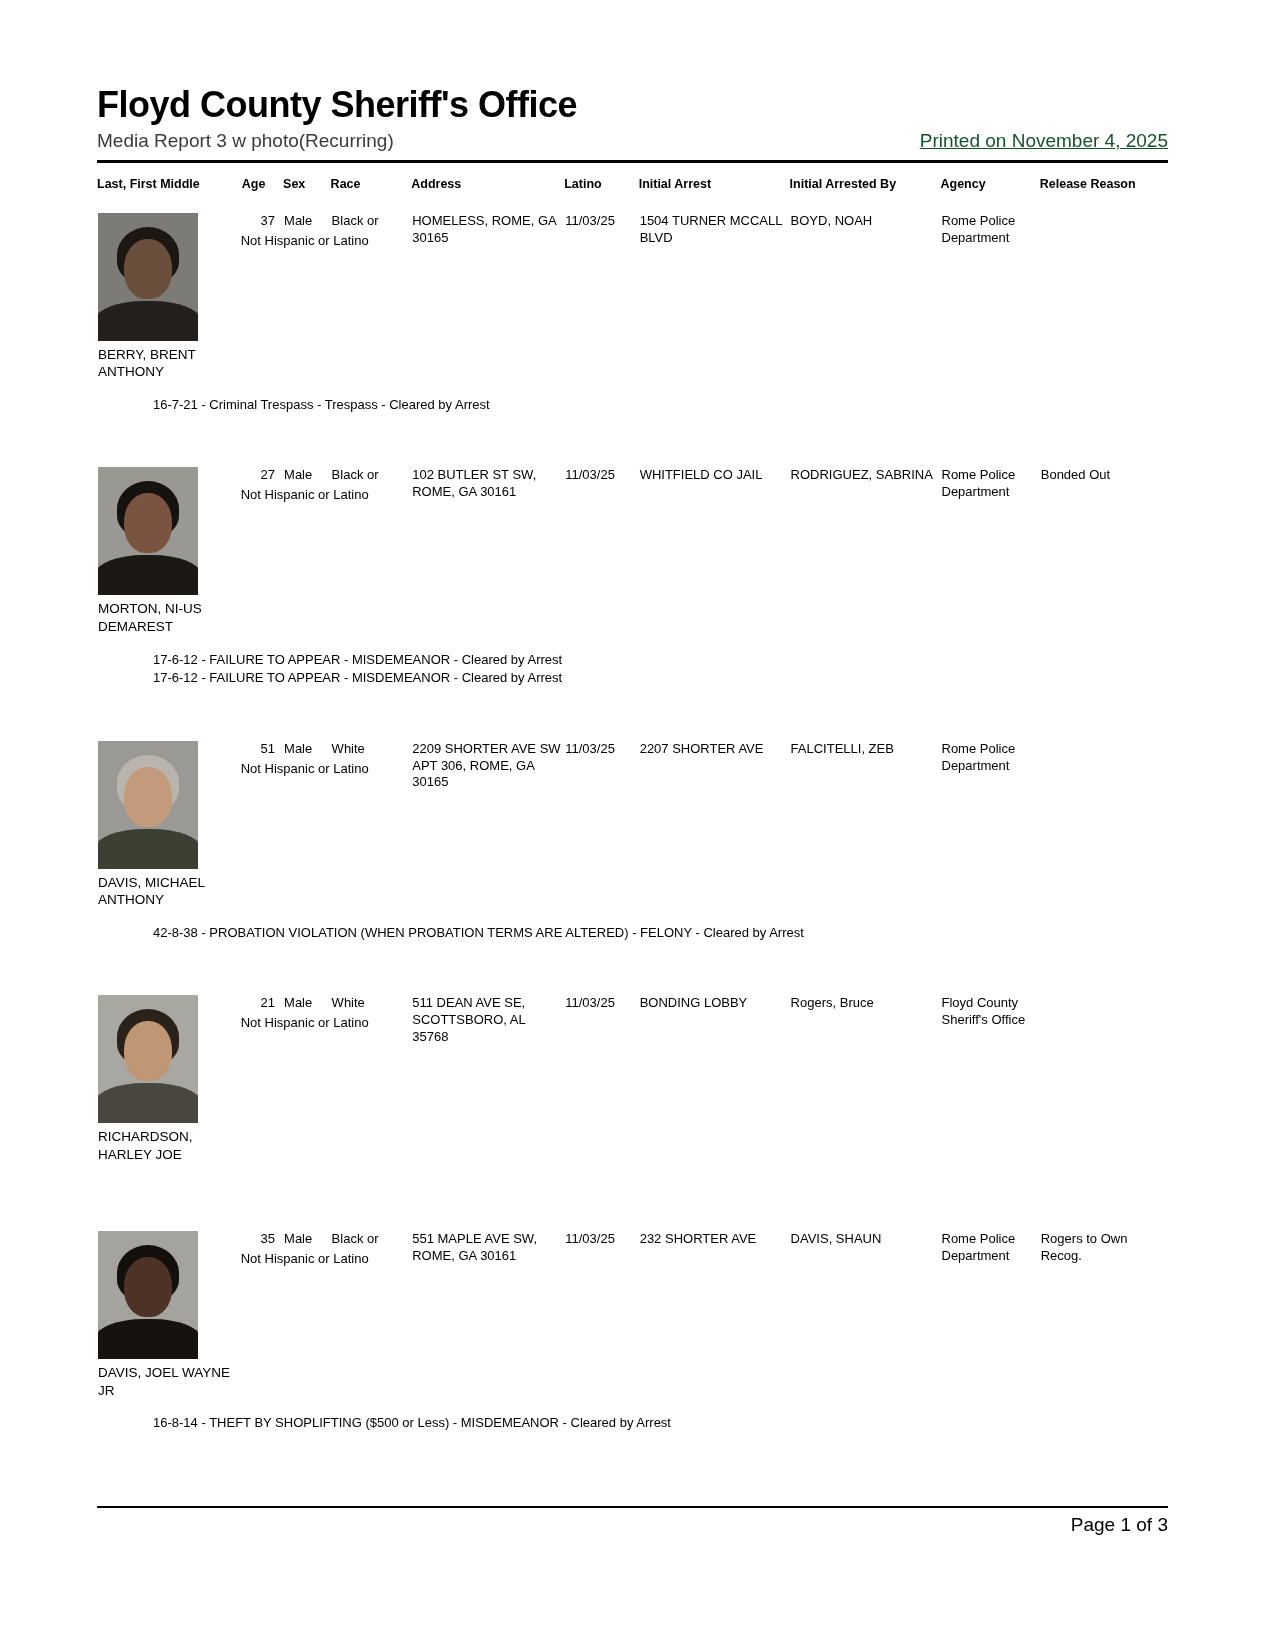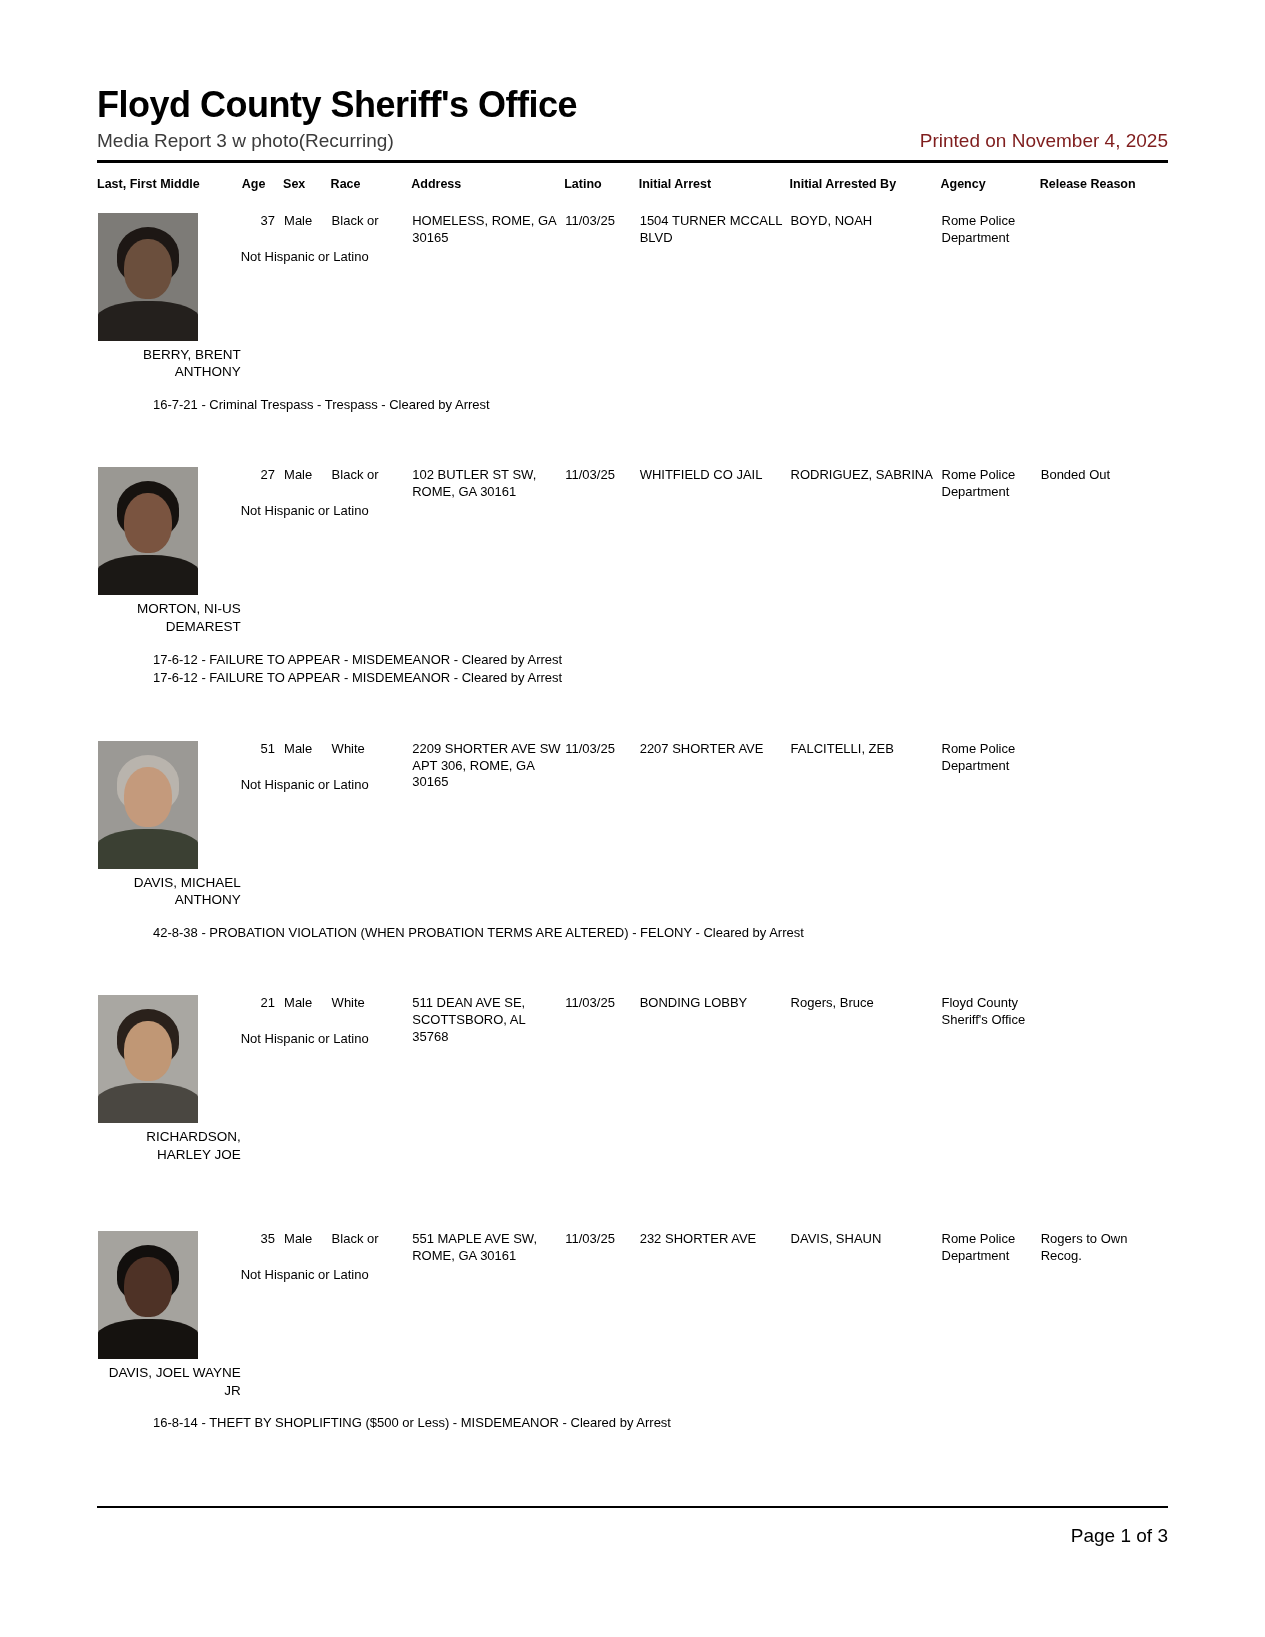"Printed on November 4, 2025" .subheader .printed { color: #7f1d1d -> #14532d; text-decoration: none -> underline }
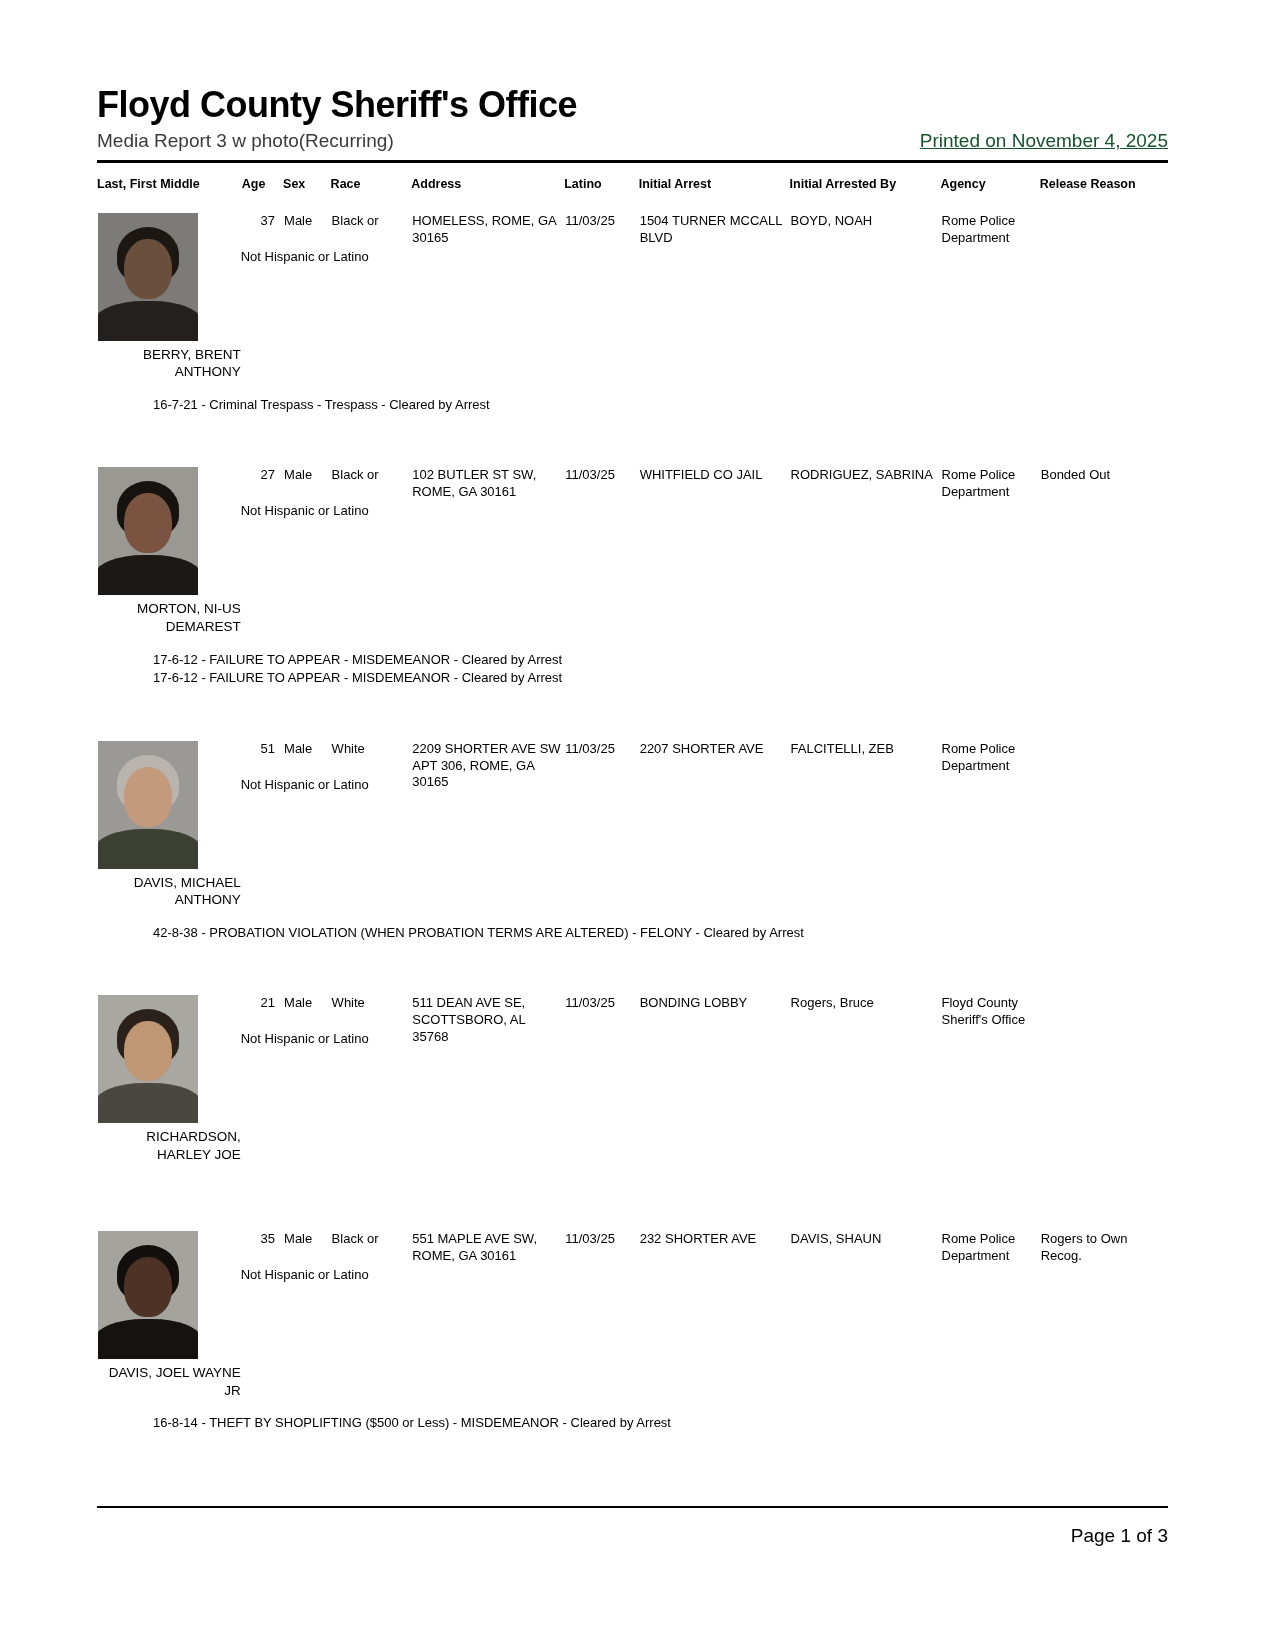"Not Hispanic or Latino" .ethnicity { margin-top: 19px -> 3px }
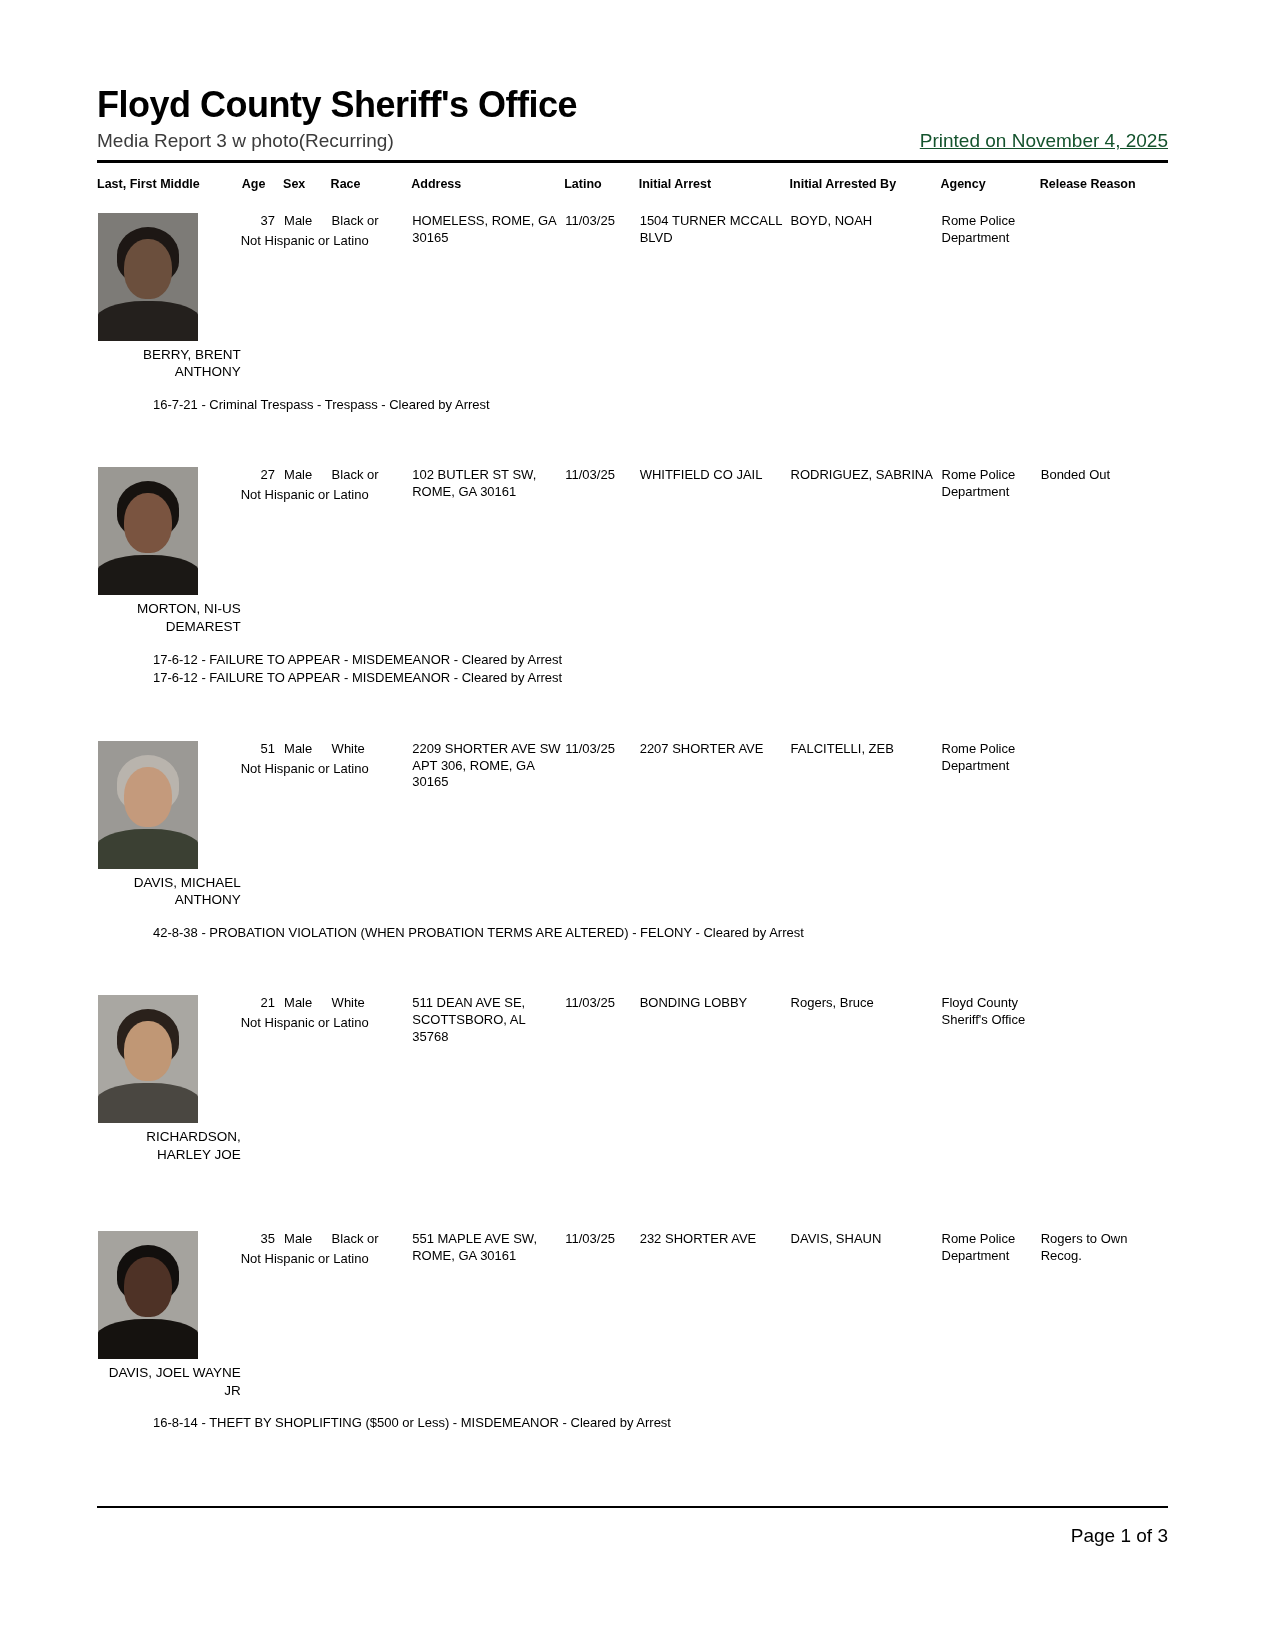"BERRY, BRENT ANTHONY" .name-label { text-align: right -> none }
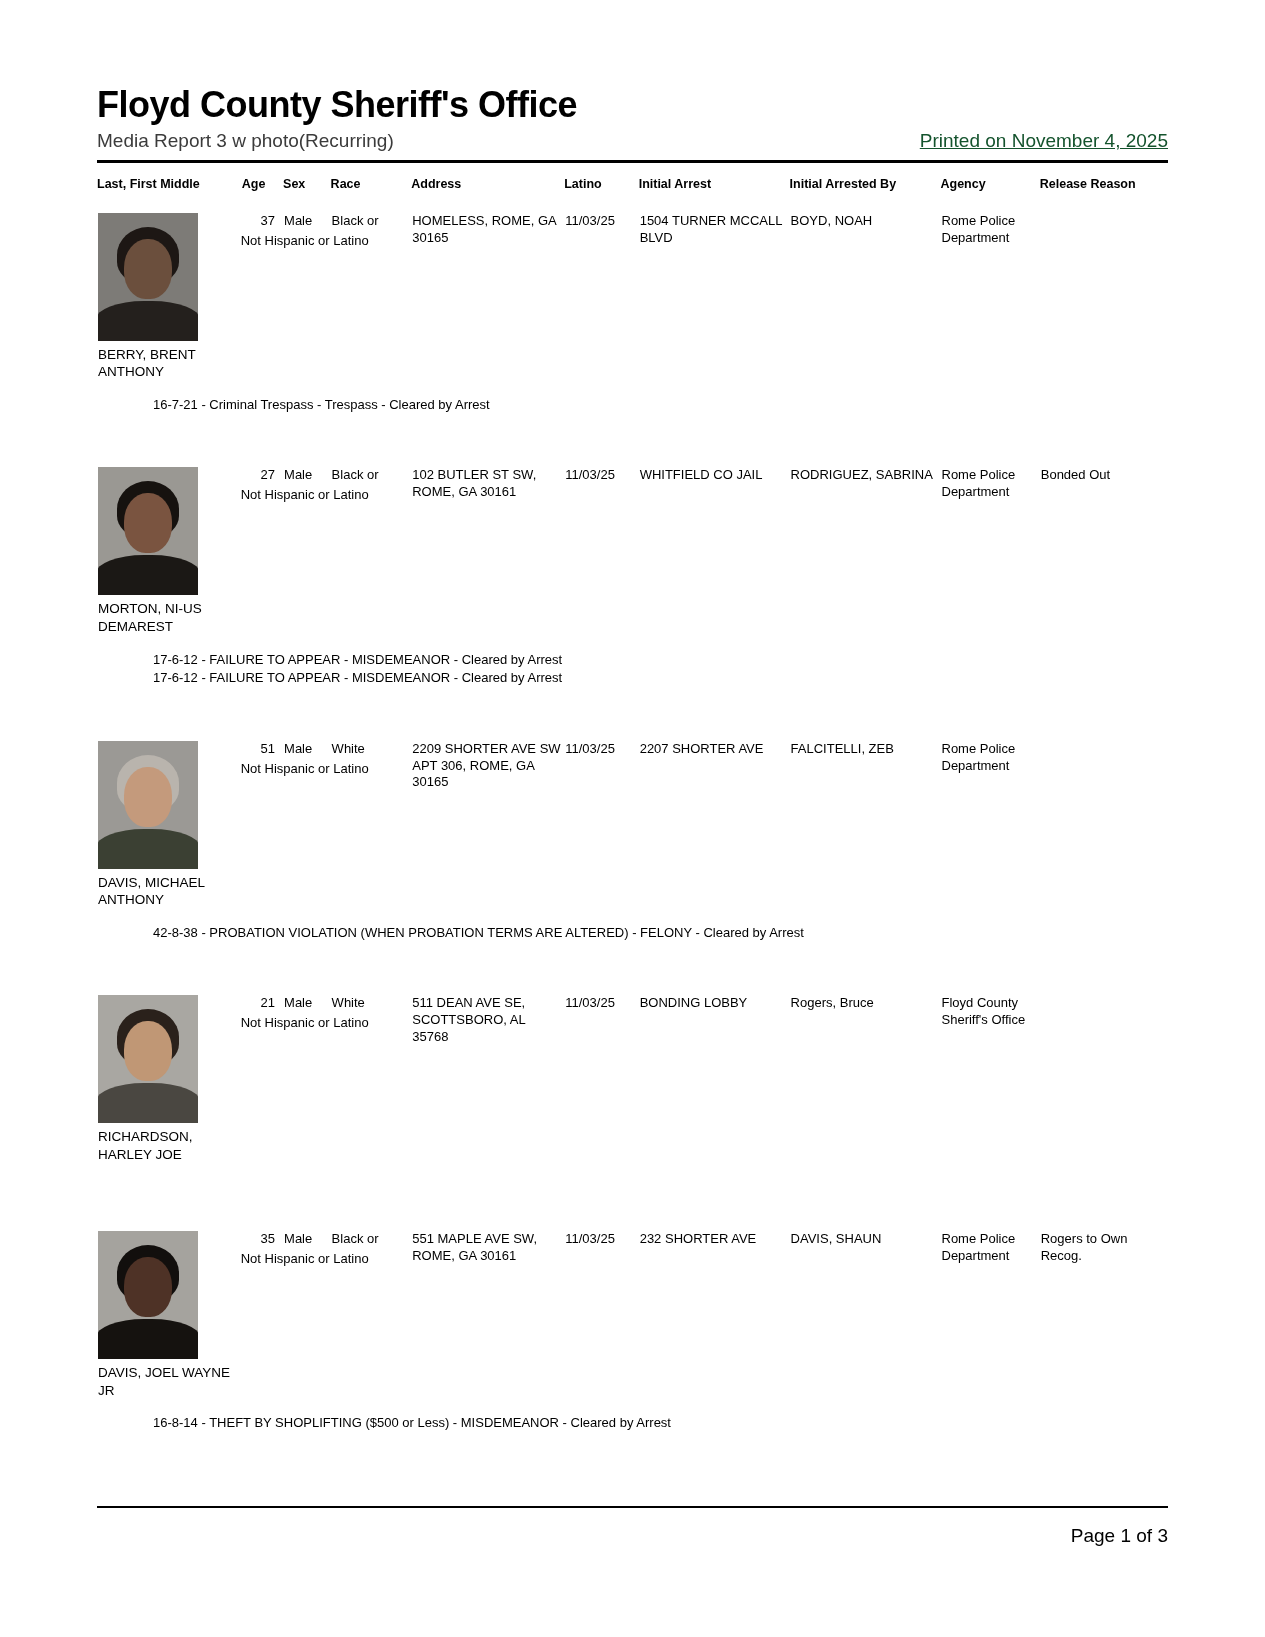"Page 1 of 3" .footer { padding-top: 17px -> 6px }
